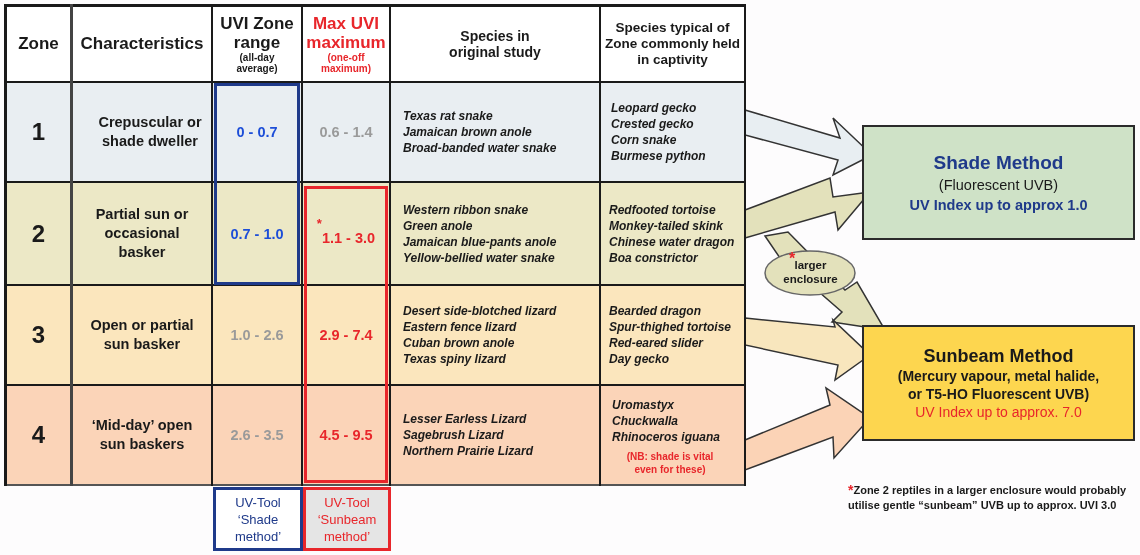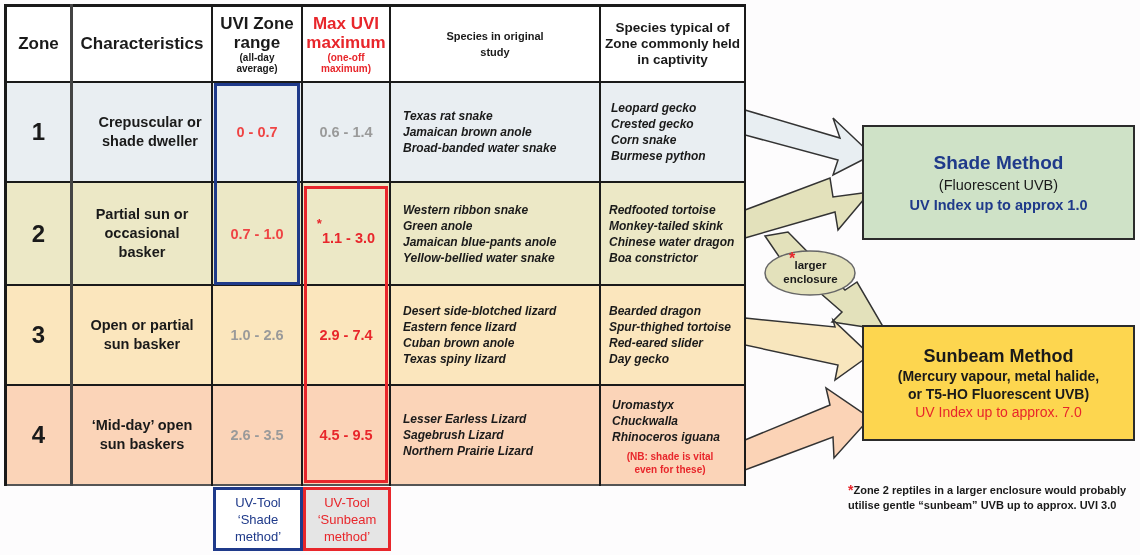"Species in original study" div.cell { font-size: 11px -> 14px }
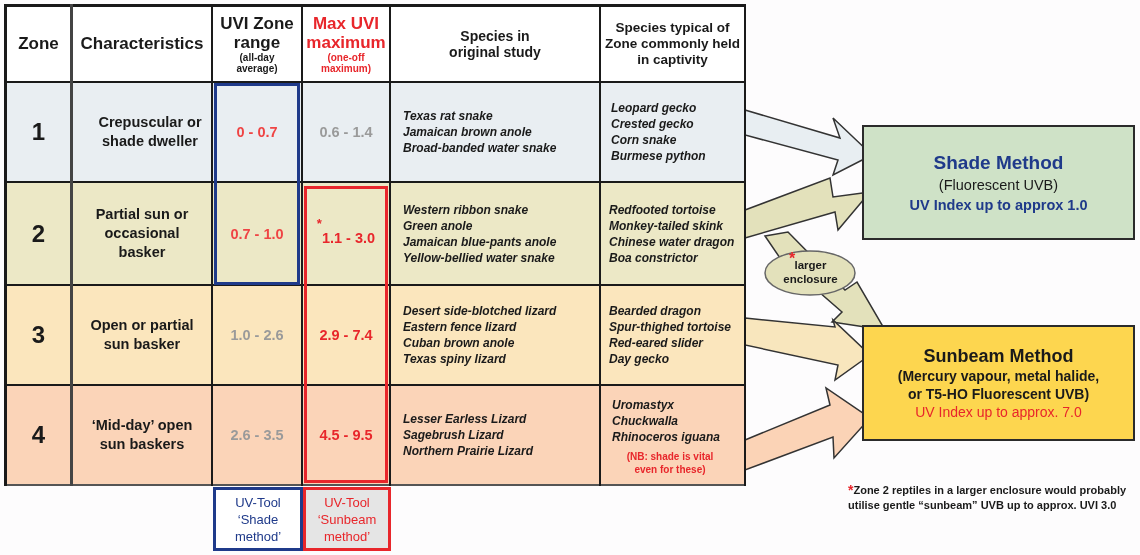"0 - 0.7" .blue { color: #ef4444 -> #1d4ed8 }
